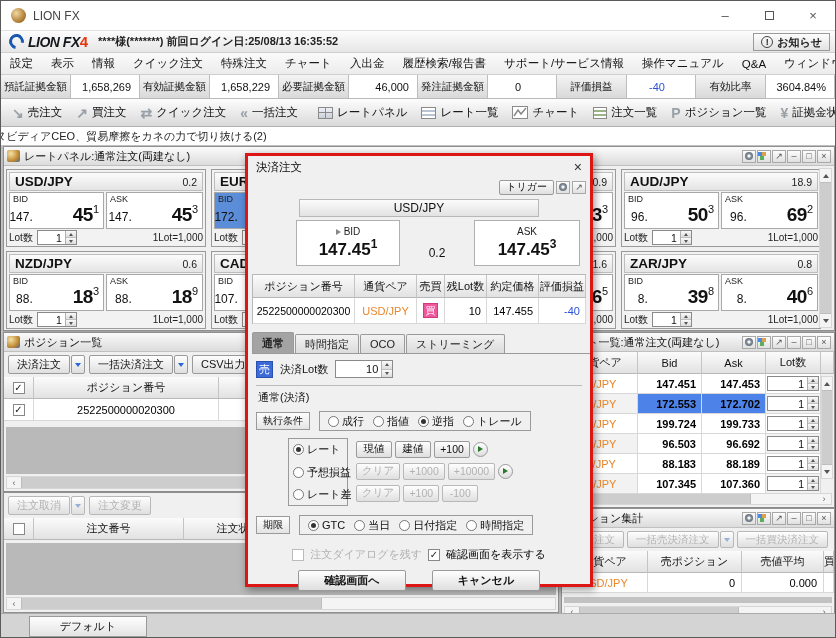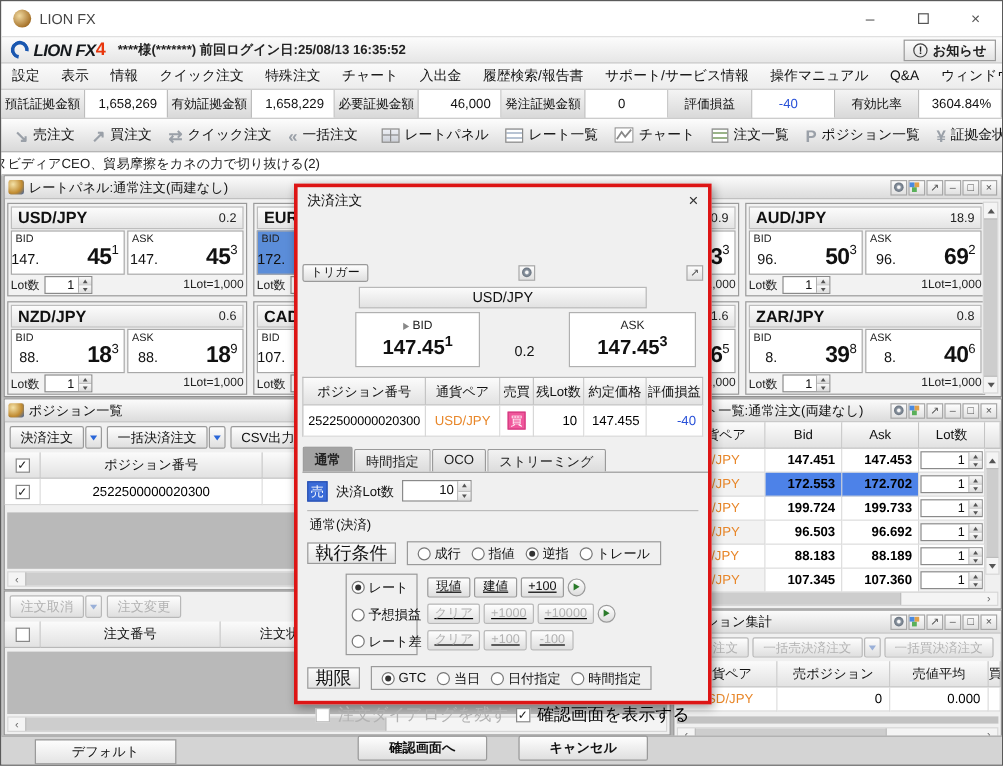"トリガー" .m-tools { justify-content: space-between -> flex-end; margin-top: 40px -> none }
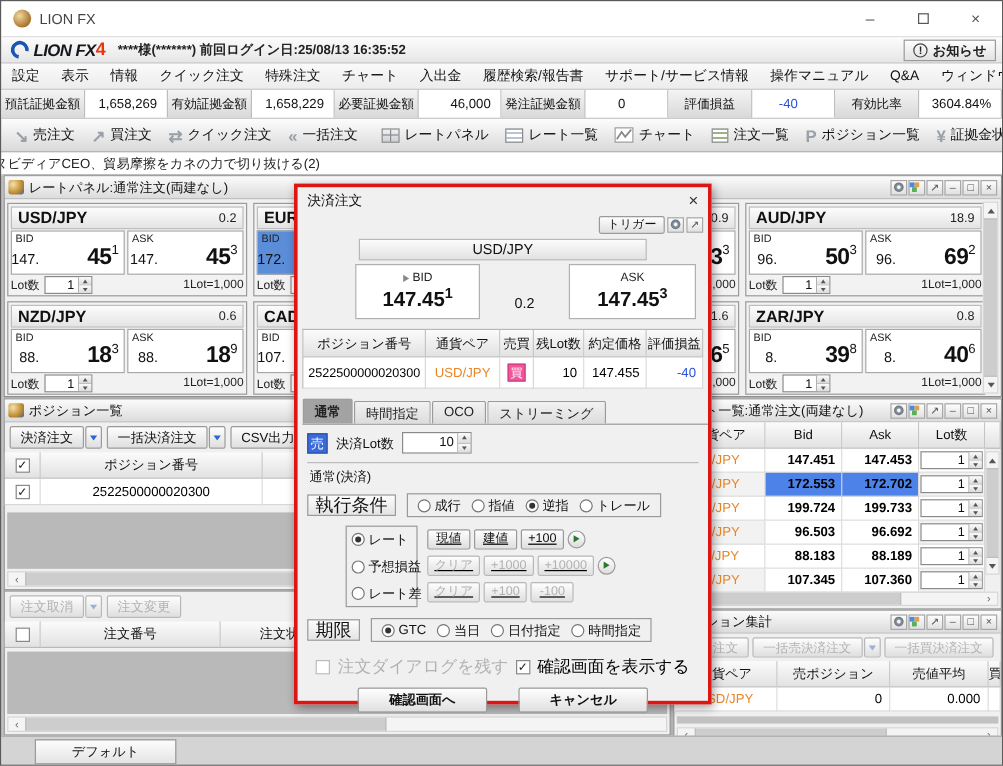"執行条件" .flabel { font-size: 15px -> 10px }
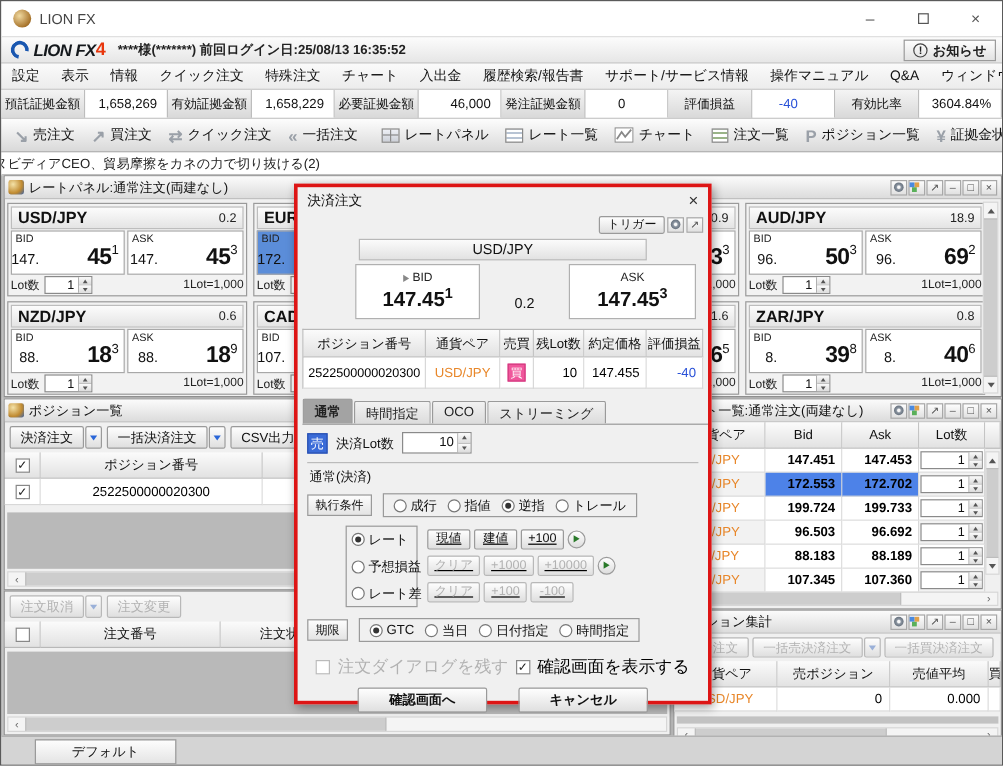"現値" .m-btncol { text-decoration: underline -> none }
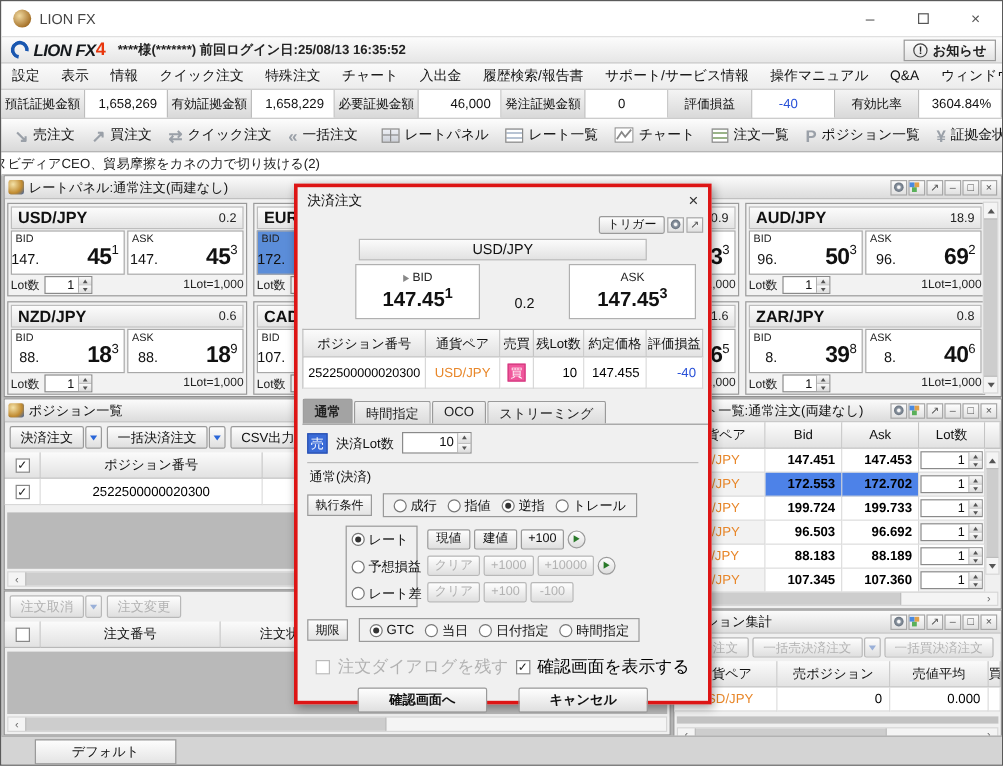"注文ダイアログを残す" .m-checks { font-size: 14px -> 11px }
